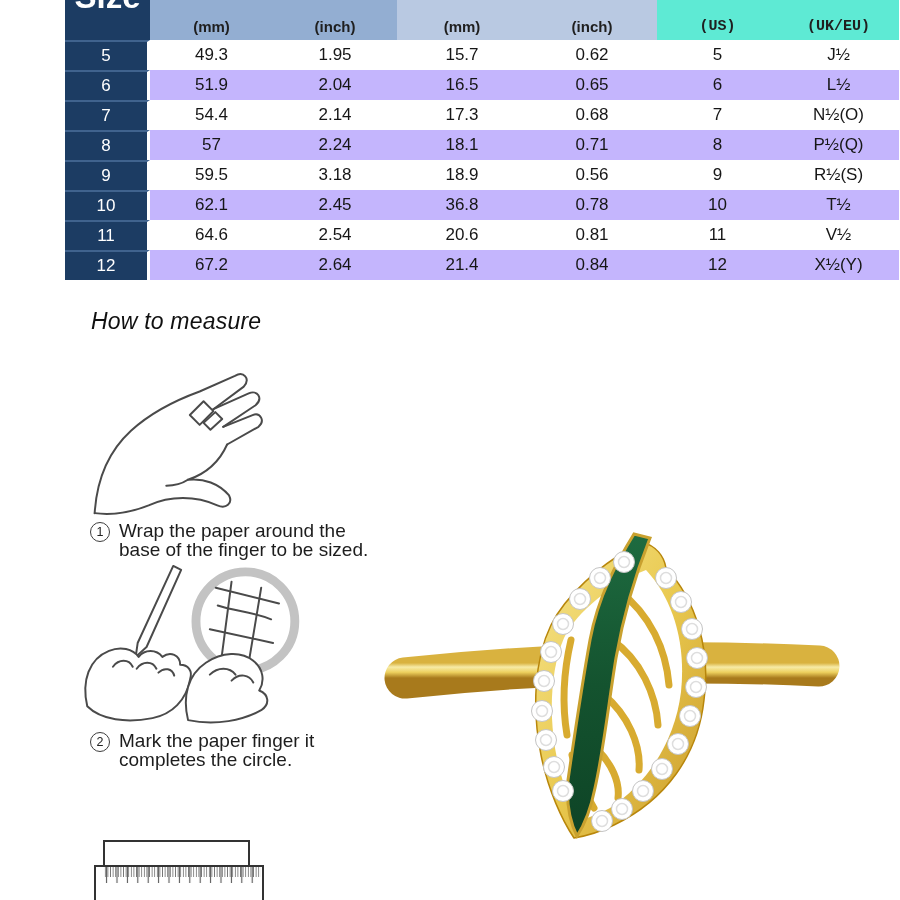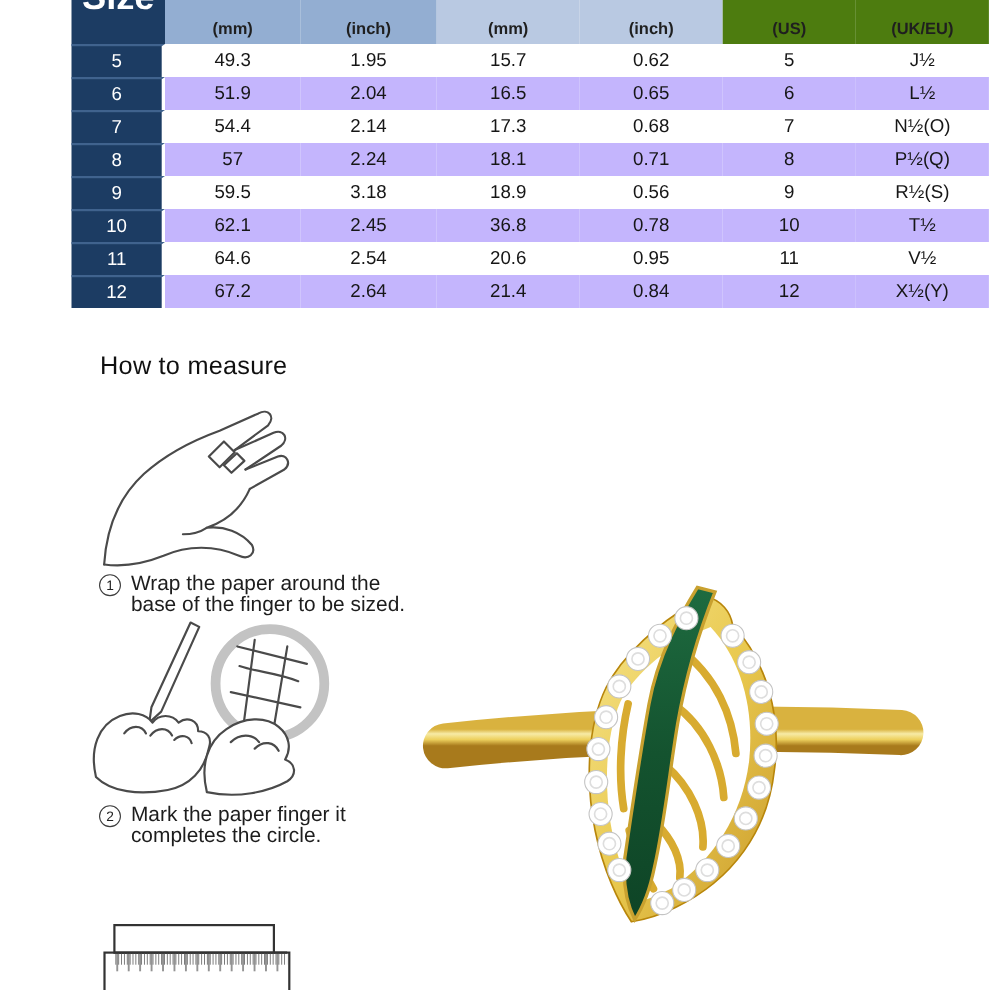"(US)" .g3 { background: #4d7c0f -> #5eead4; font-family: none -> Liberation Mono, monospace }
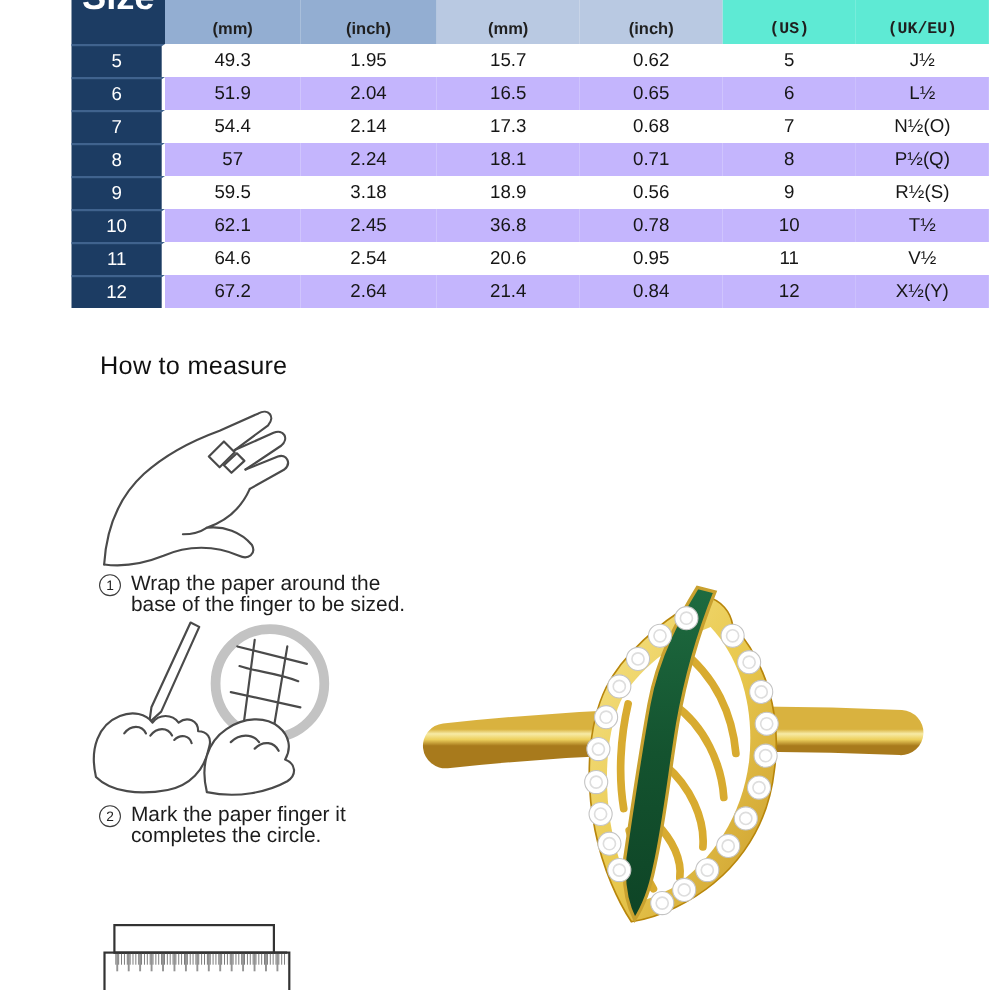"0.95" div.dc { text: 0.95 -> 0.81 }
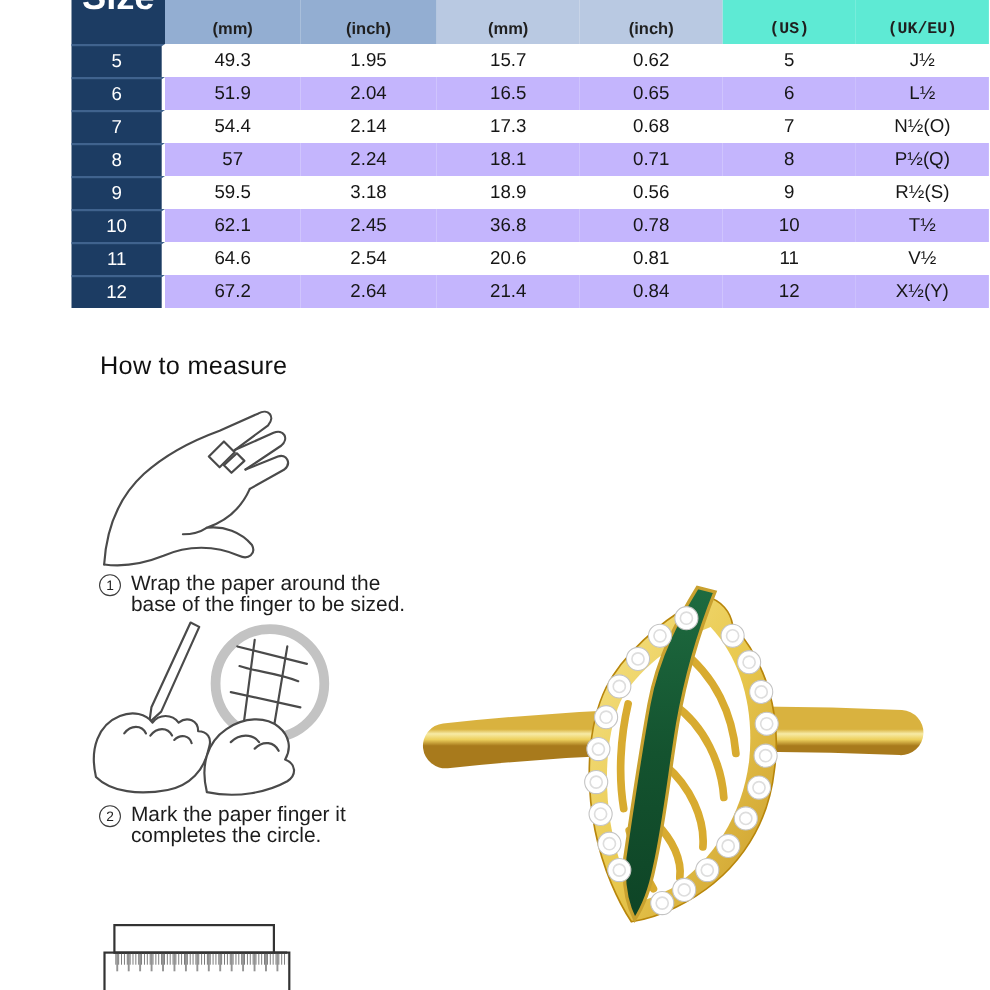"How to measure" .htm-title { font-style: none -> italic; top: 319px -> 308px }
